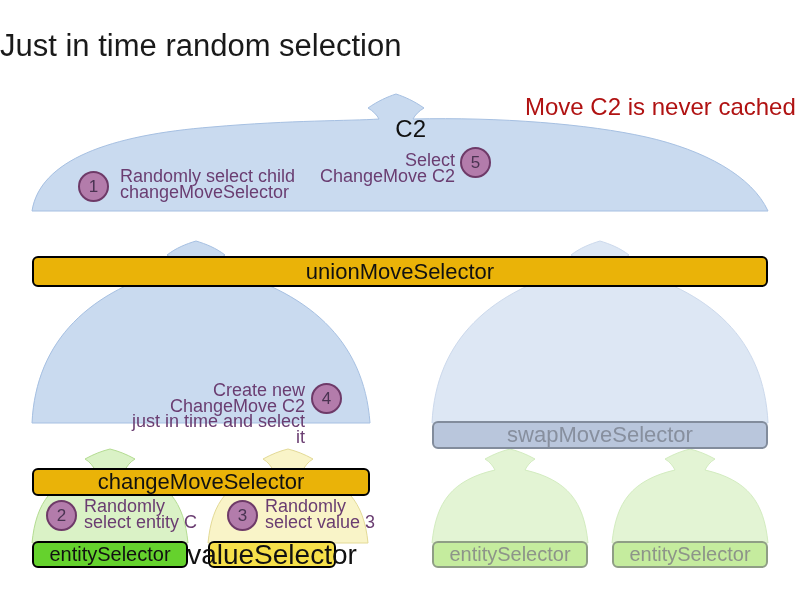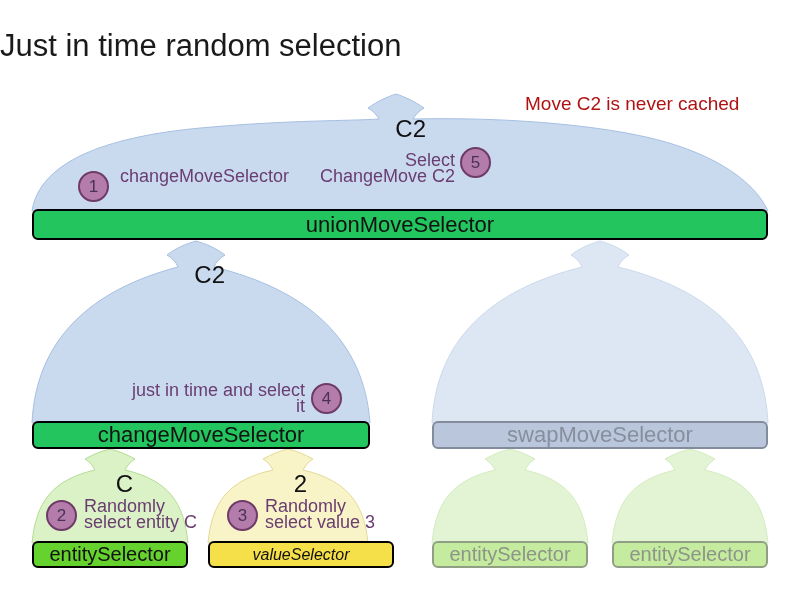"Move C2 is never cached" .note { font-size: 19px -> 24px }
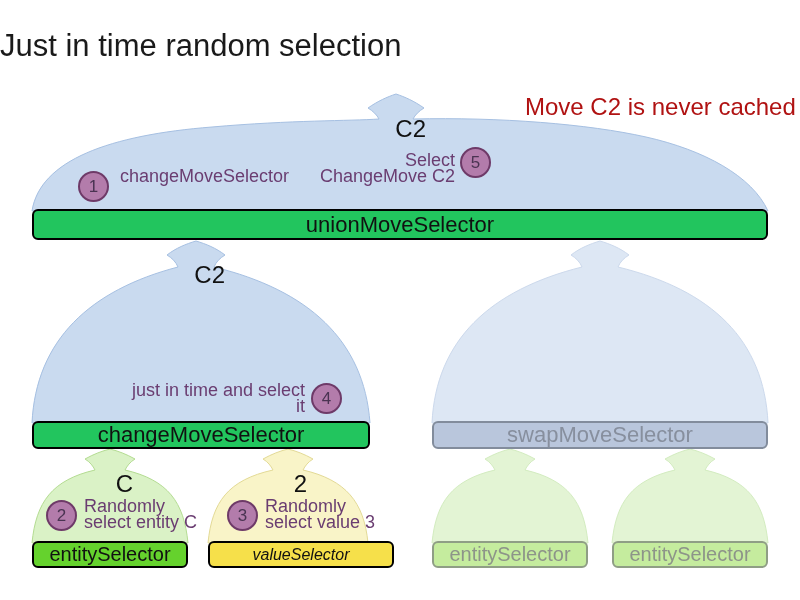"Randomly select child" div { html: none -> <div>Randomly select child</div> }
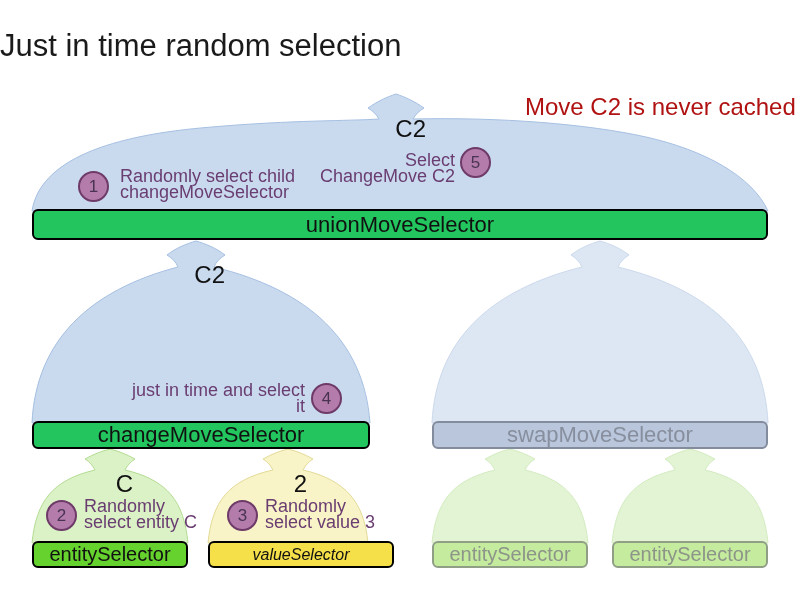"unionMoveSelector" .bar.blue { background: #22c55e -> #eab308; margin-top: none -> 47px }
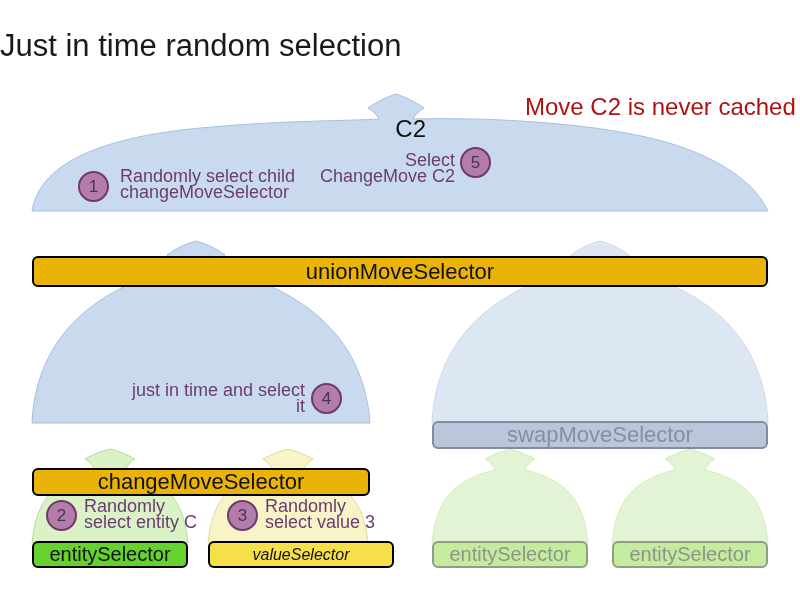"Create new ChangeMove C2" div { html: none -> <div>Create new ChangeMove C2</div> }
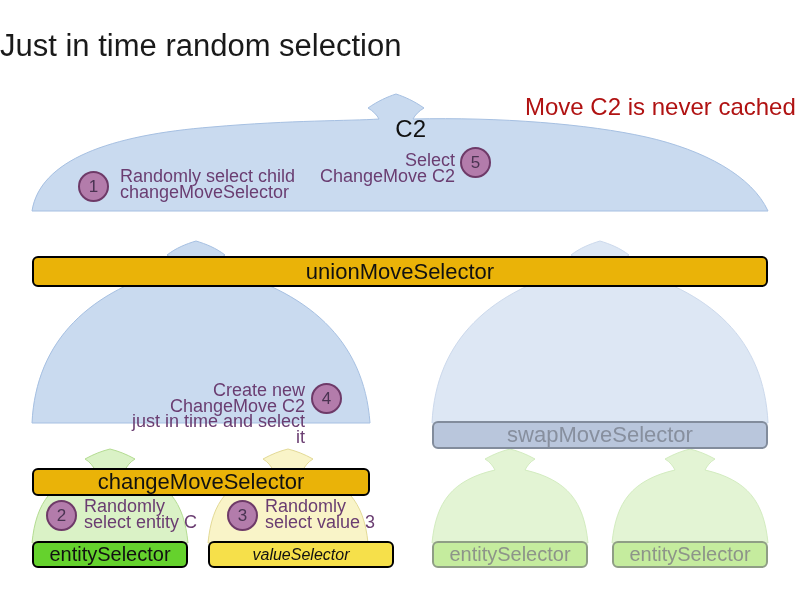"valueSelector" div.bar { font-size: 16px -> 28px; font-style: italic -> none; width: 186px -> 128px }
